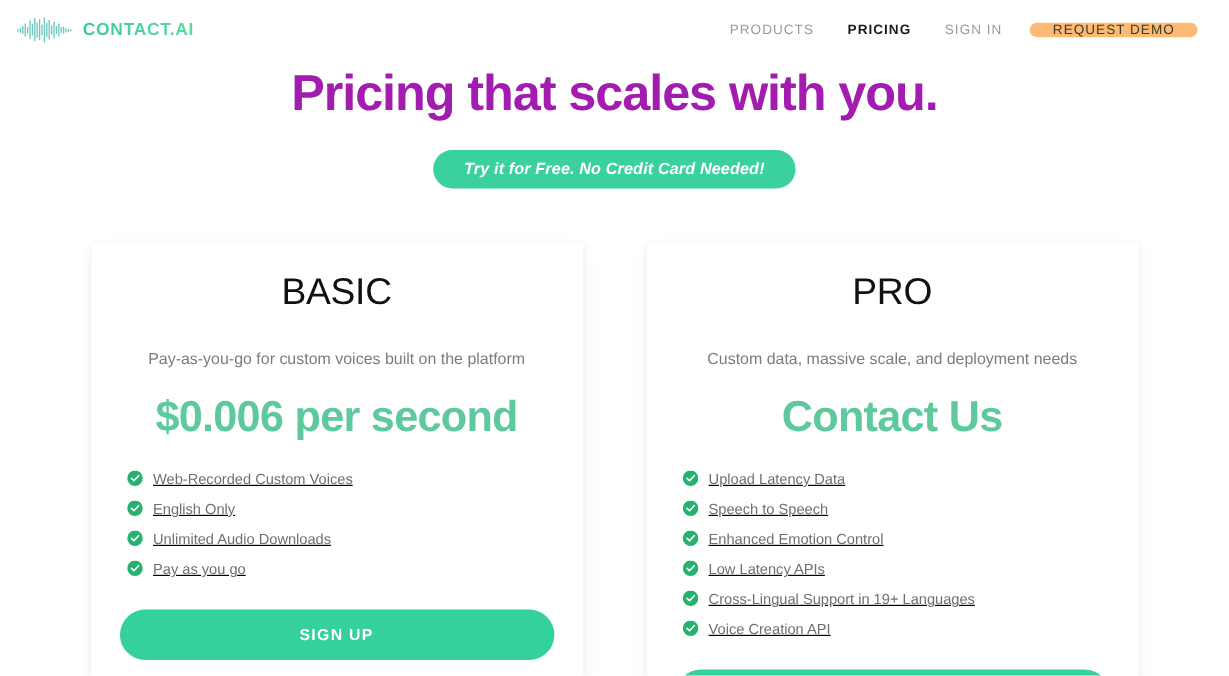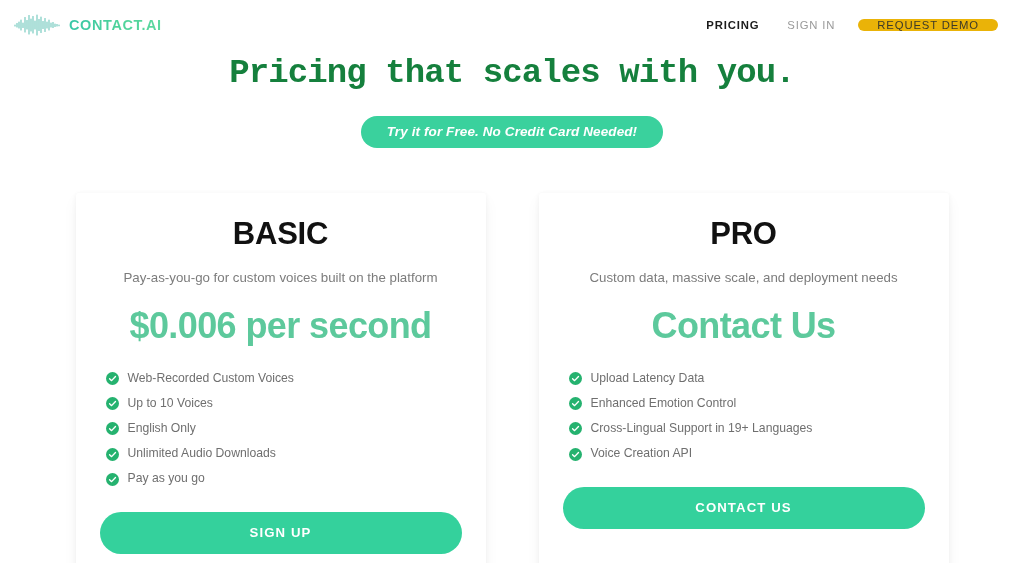"PRODUCTS" a.nav-link { html: none -> <a>PRODUCTS</a> }
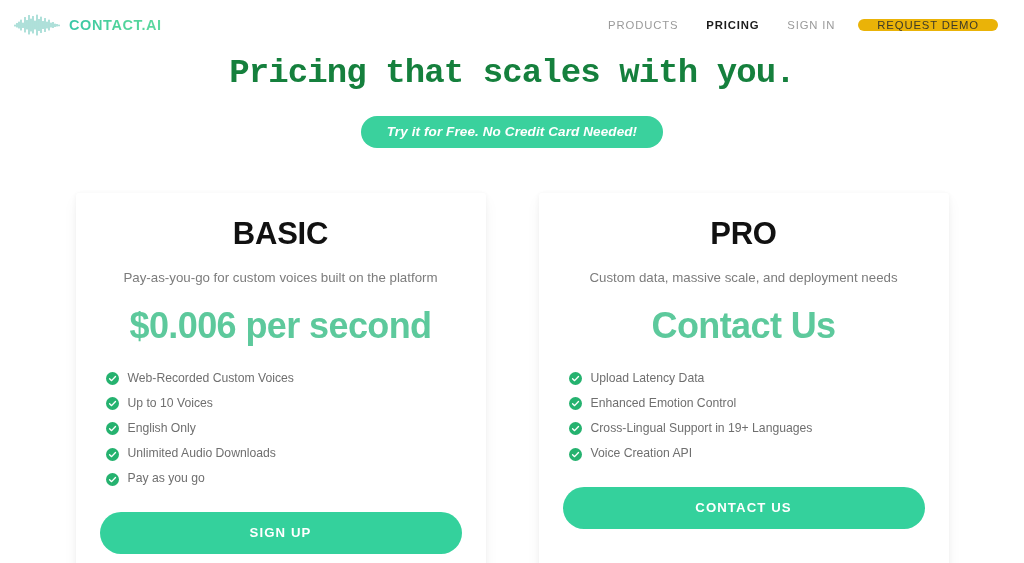"REQUEST DEMO" .demo-btn { background: #eab308 -> #fdba74 }
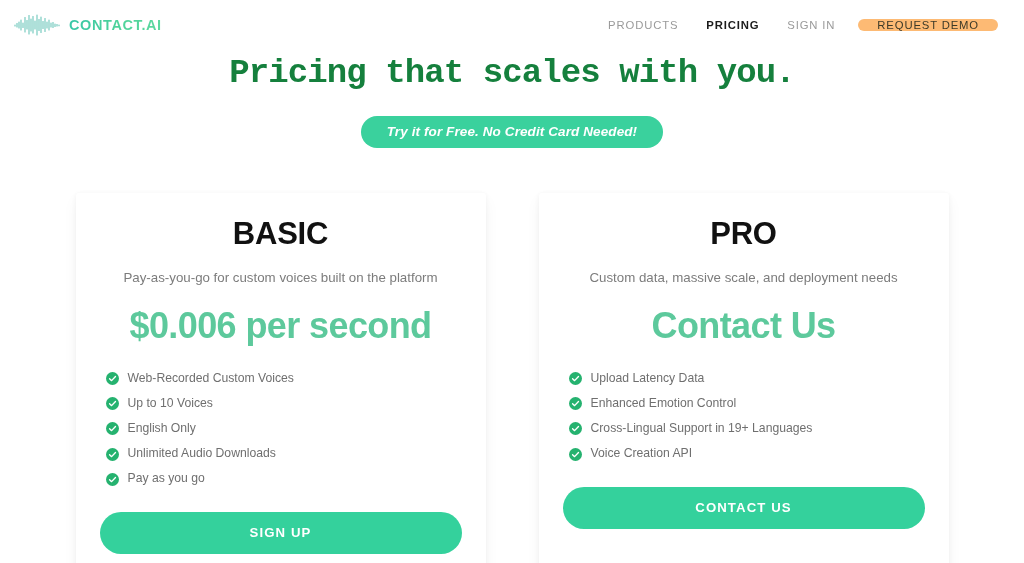"Pricing that scales with you." .hero-title { color: #15803d -> #a21caf; font-family: Liberation Mono, monospace -> none; font-size: 34px -> 42px }
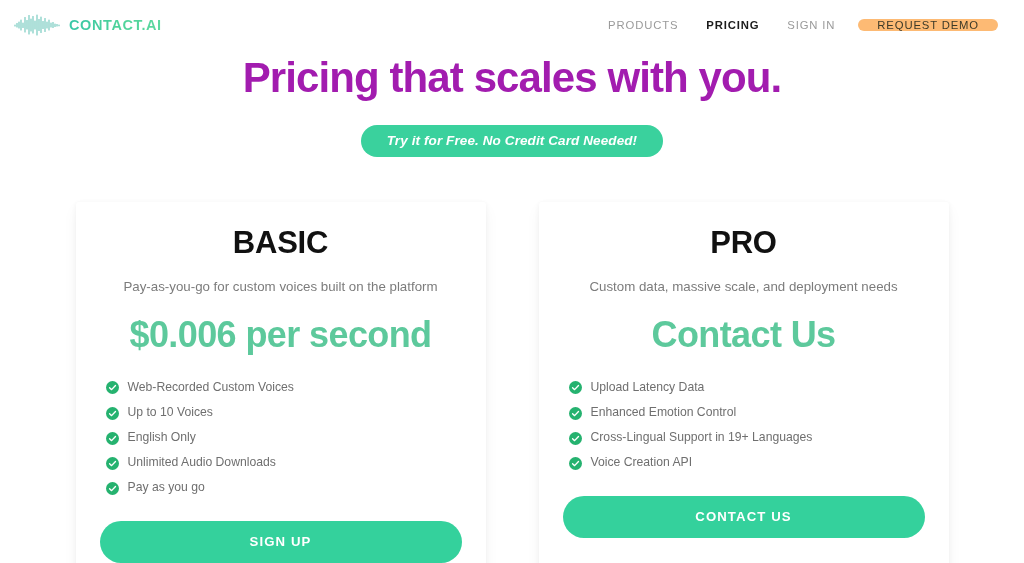"BASIC" .plan-name { font-weight: bold -> normal }
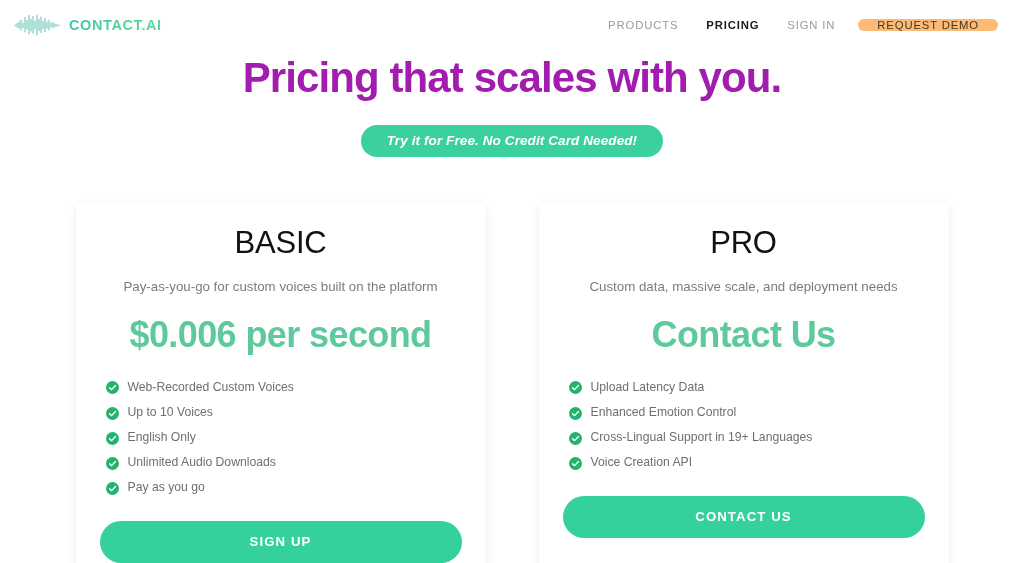"Pay-as-you-go for custom voices built" .plan-desc { margin-top: 18px -> 30px }
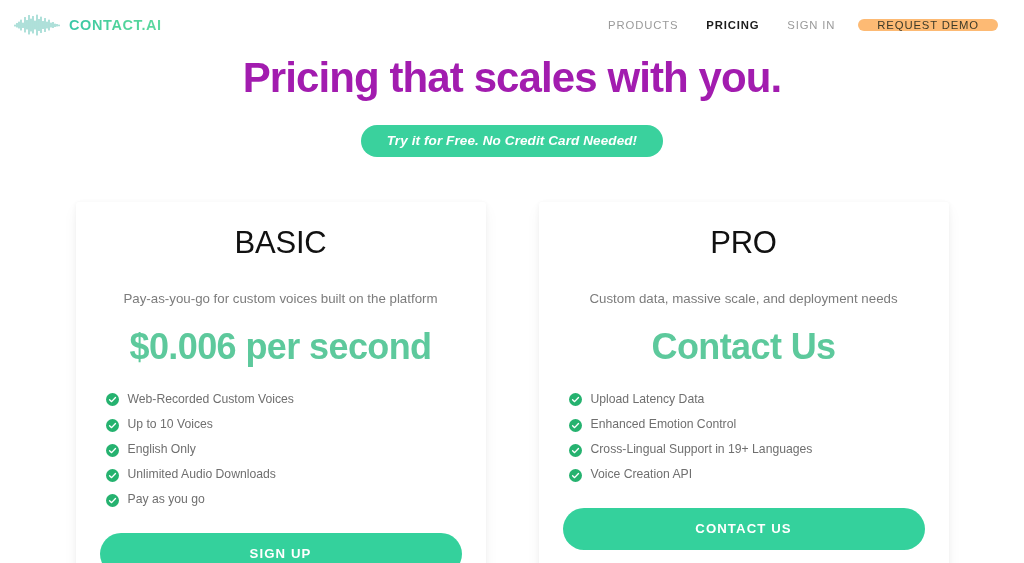"Web-Recorded Custom Voices" .feature-item { align-items: flex-end -> flex-start; text-decoration: none -> underline }
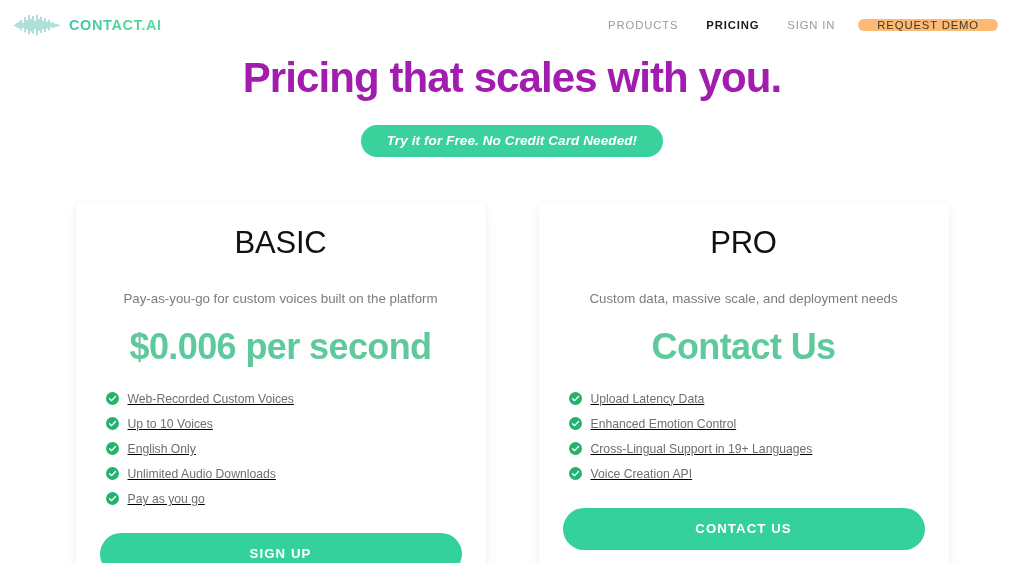"Up to 10 Voices" li.feature-item { html: <li> <svg> <circle></circle> <path></path> </svg> <span>Up to 10 Voices</span> </li> -> none }
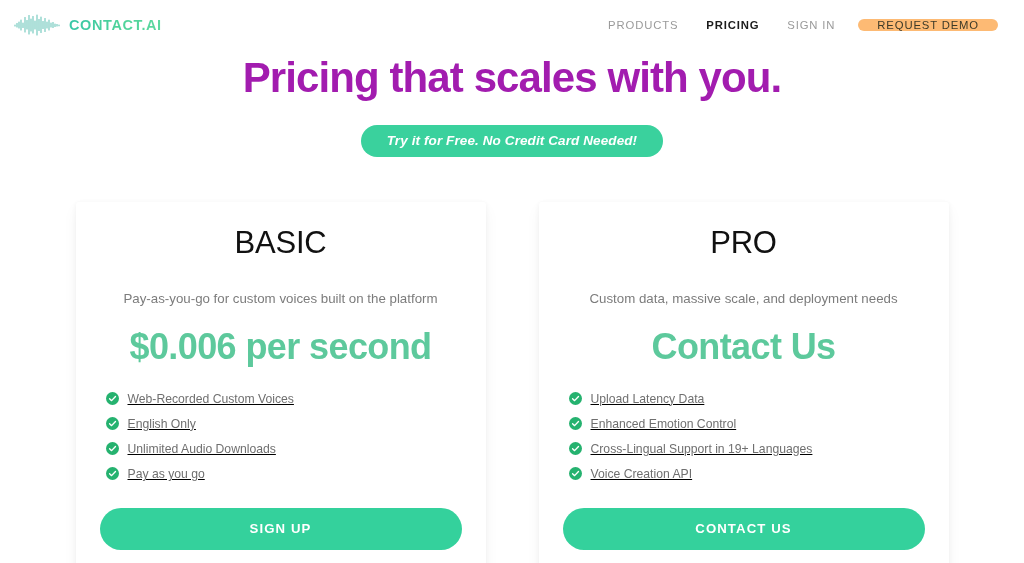"Speech to Speech" li.feature-item { html: none -> <li> <svg> <circle></circle> <path></path> </svg> <span>Speech to Speech</span> </li> }
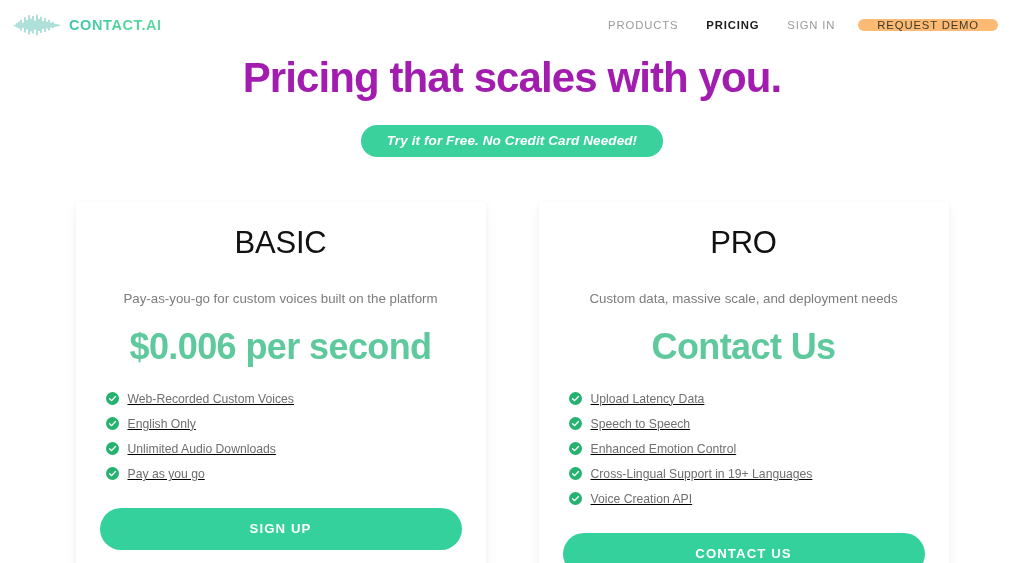"Low Latency APIs" li.feature-item { html: none -> <li> <svg> <circle></circle> <path></path> </svg> <span>Low Latency APIs</span> </li> }
